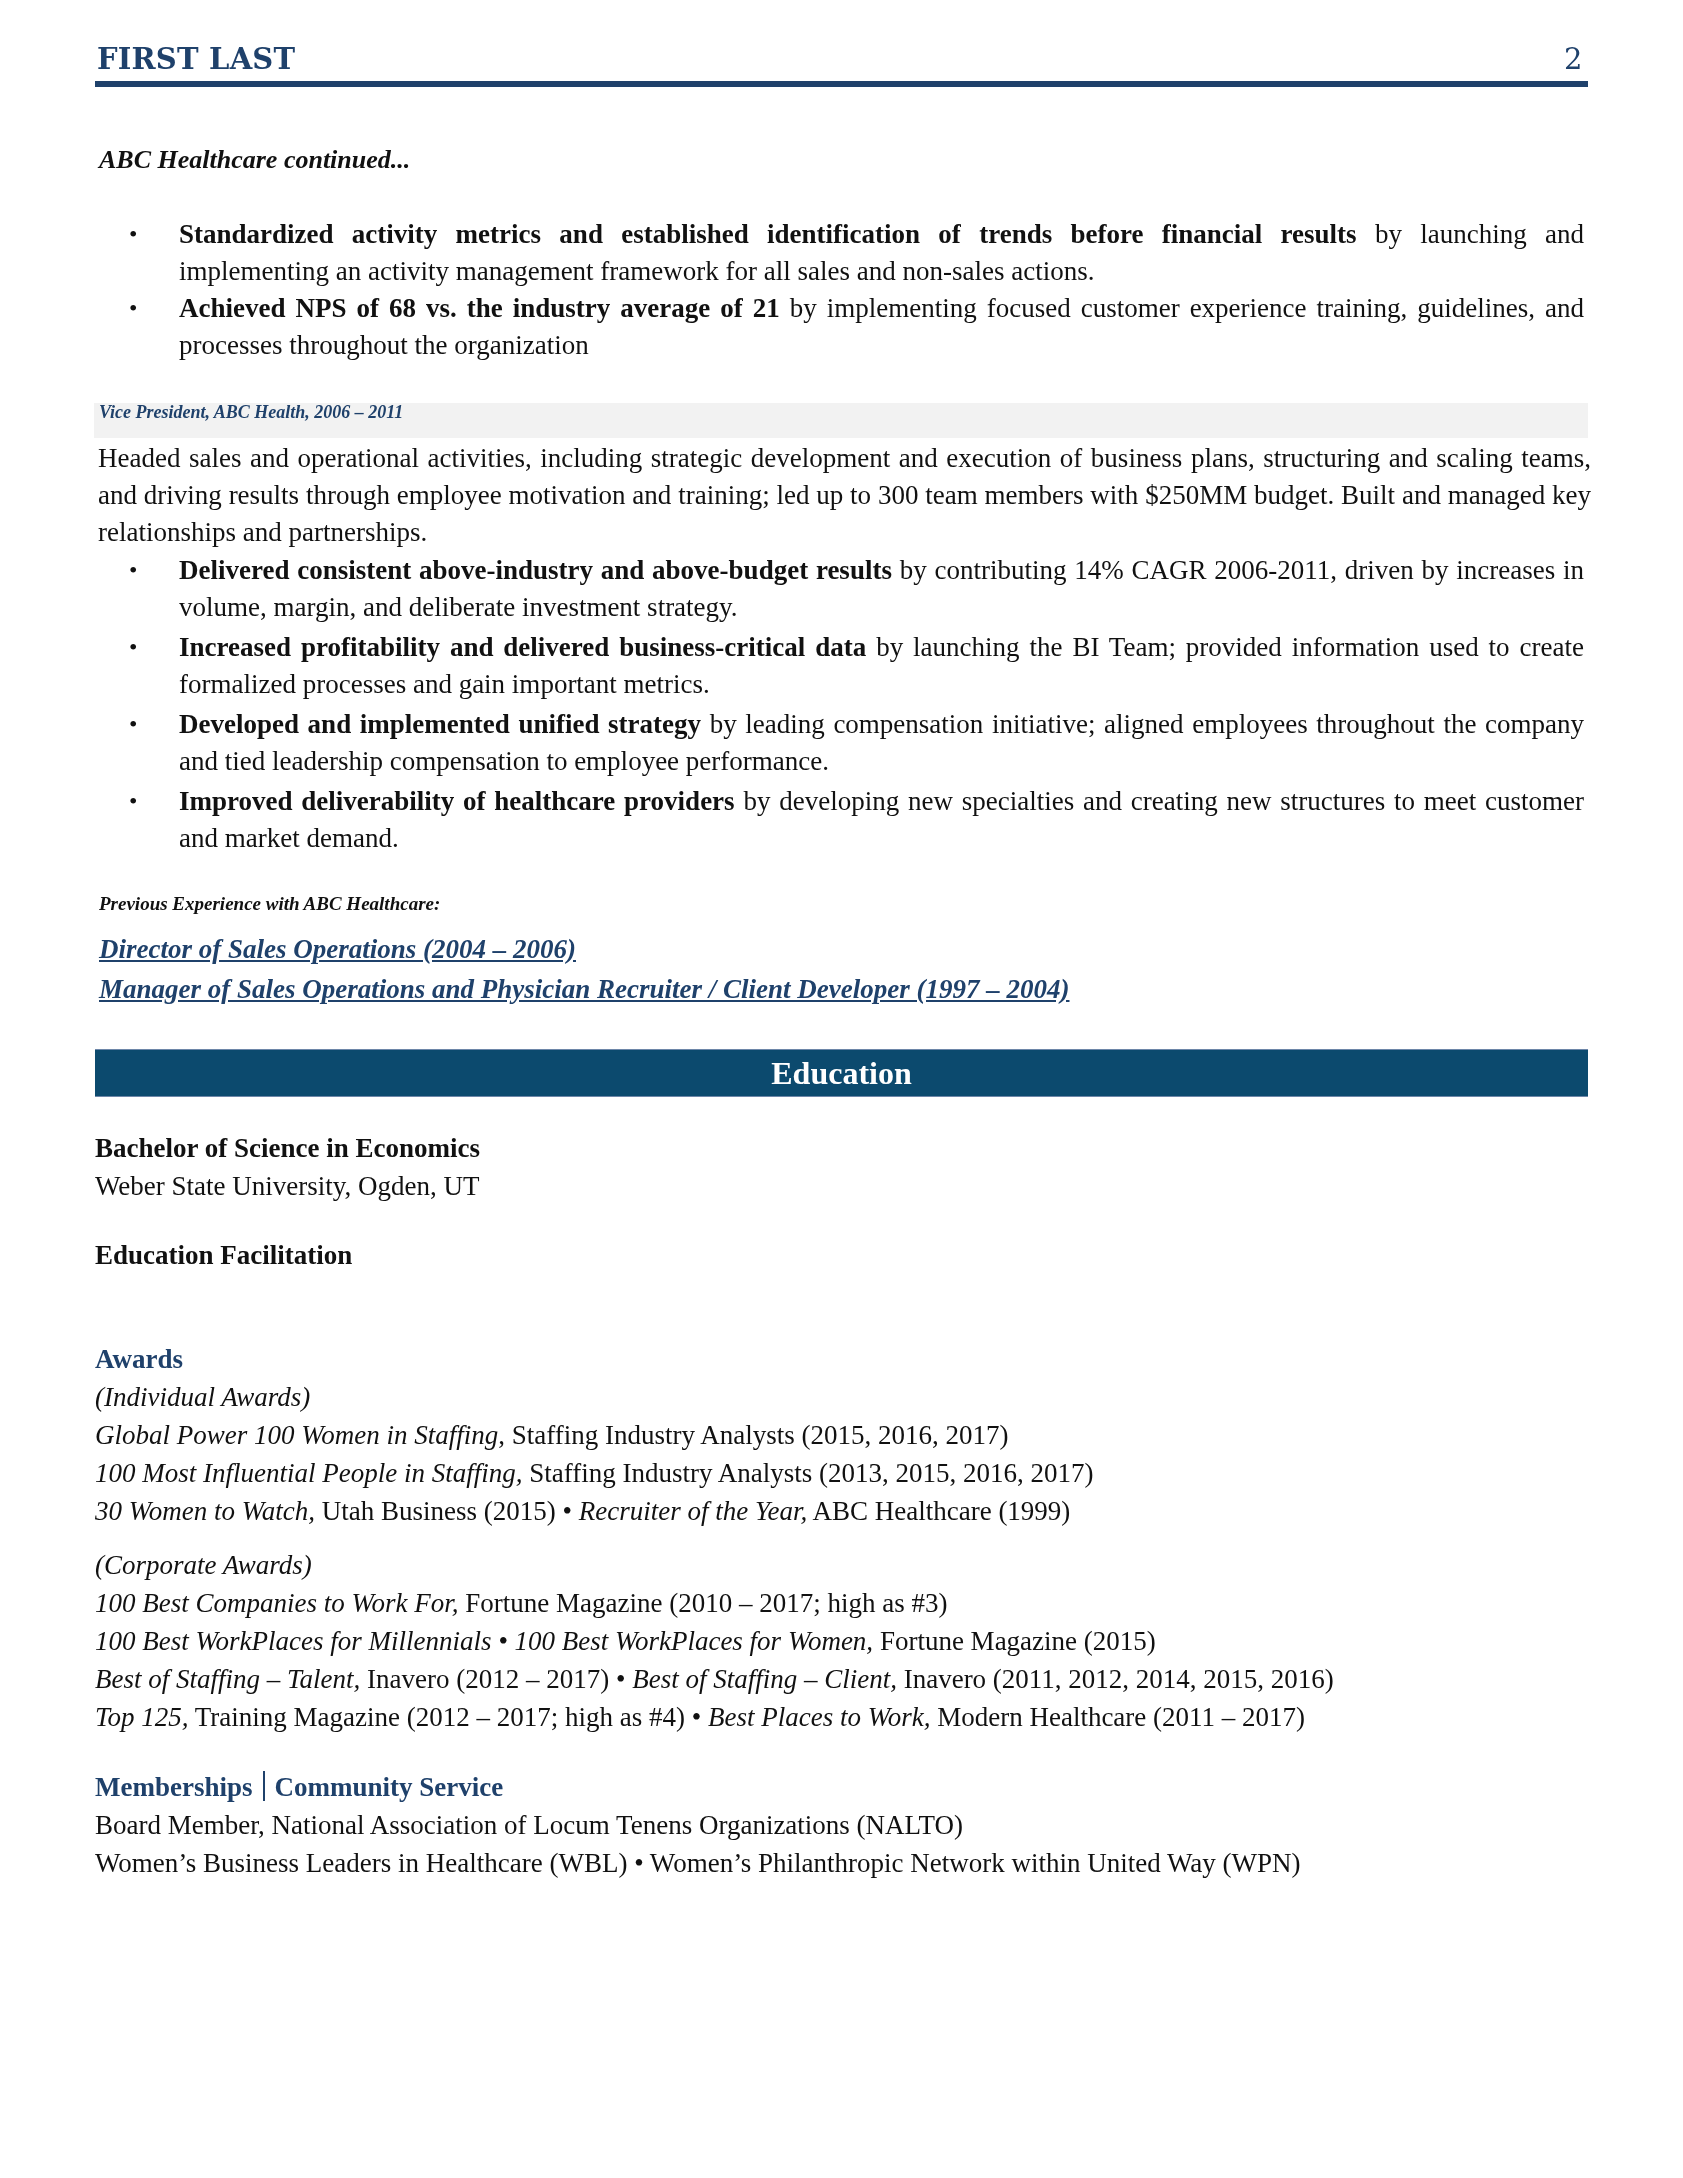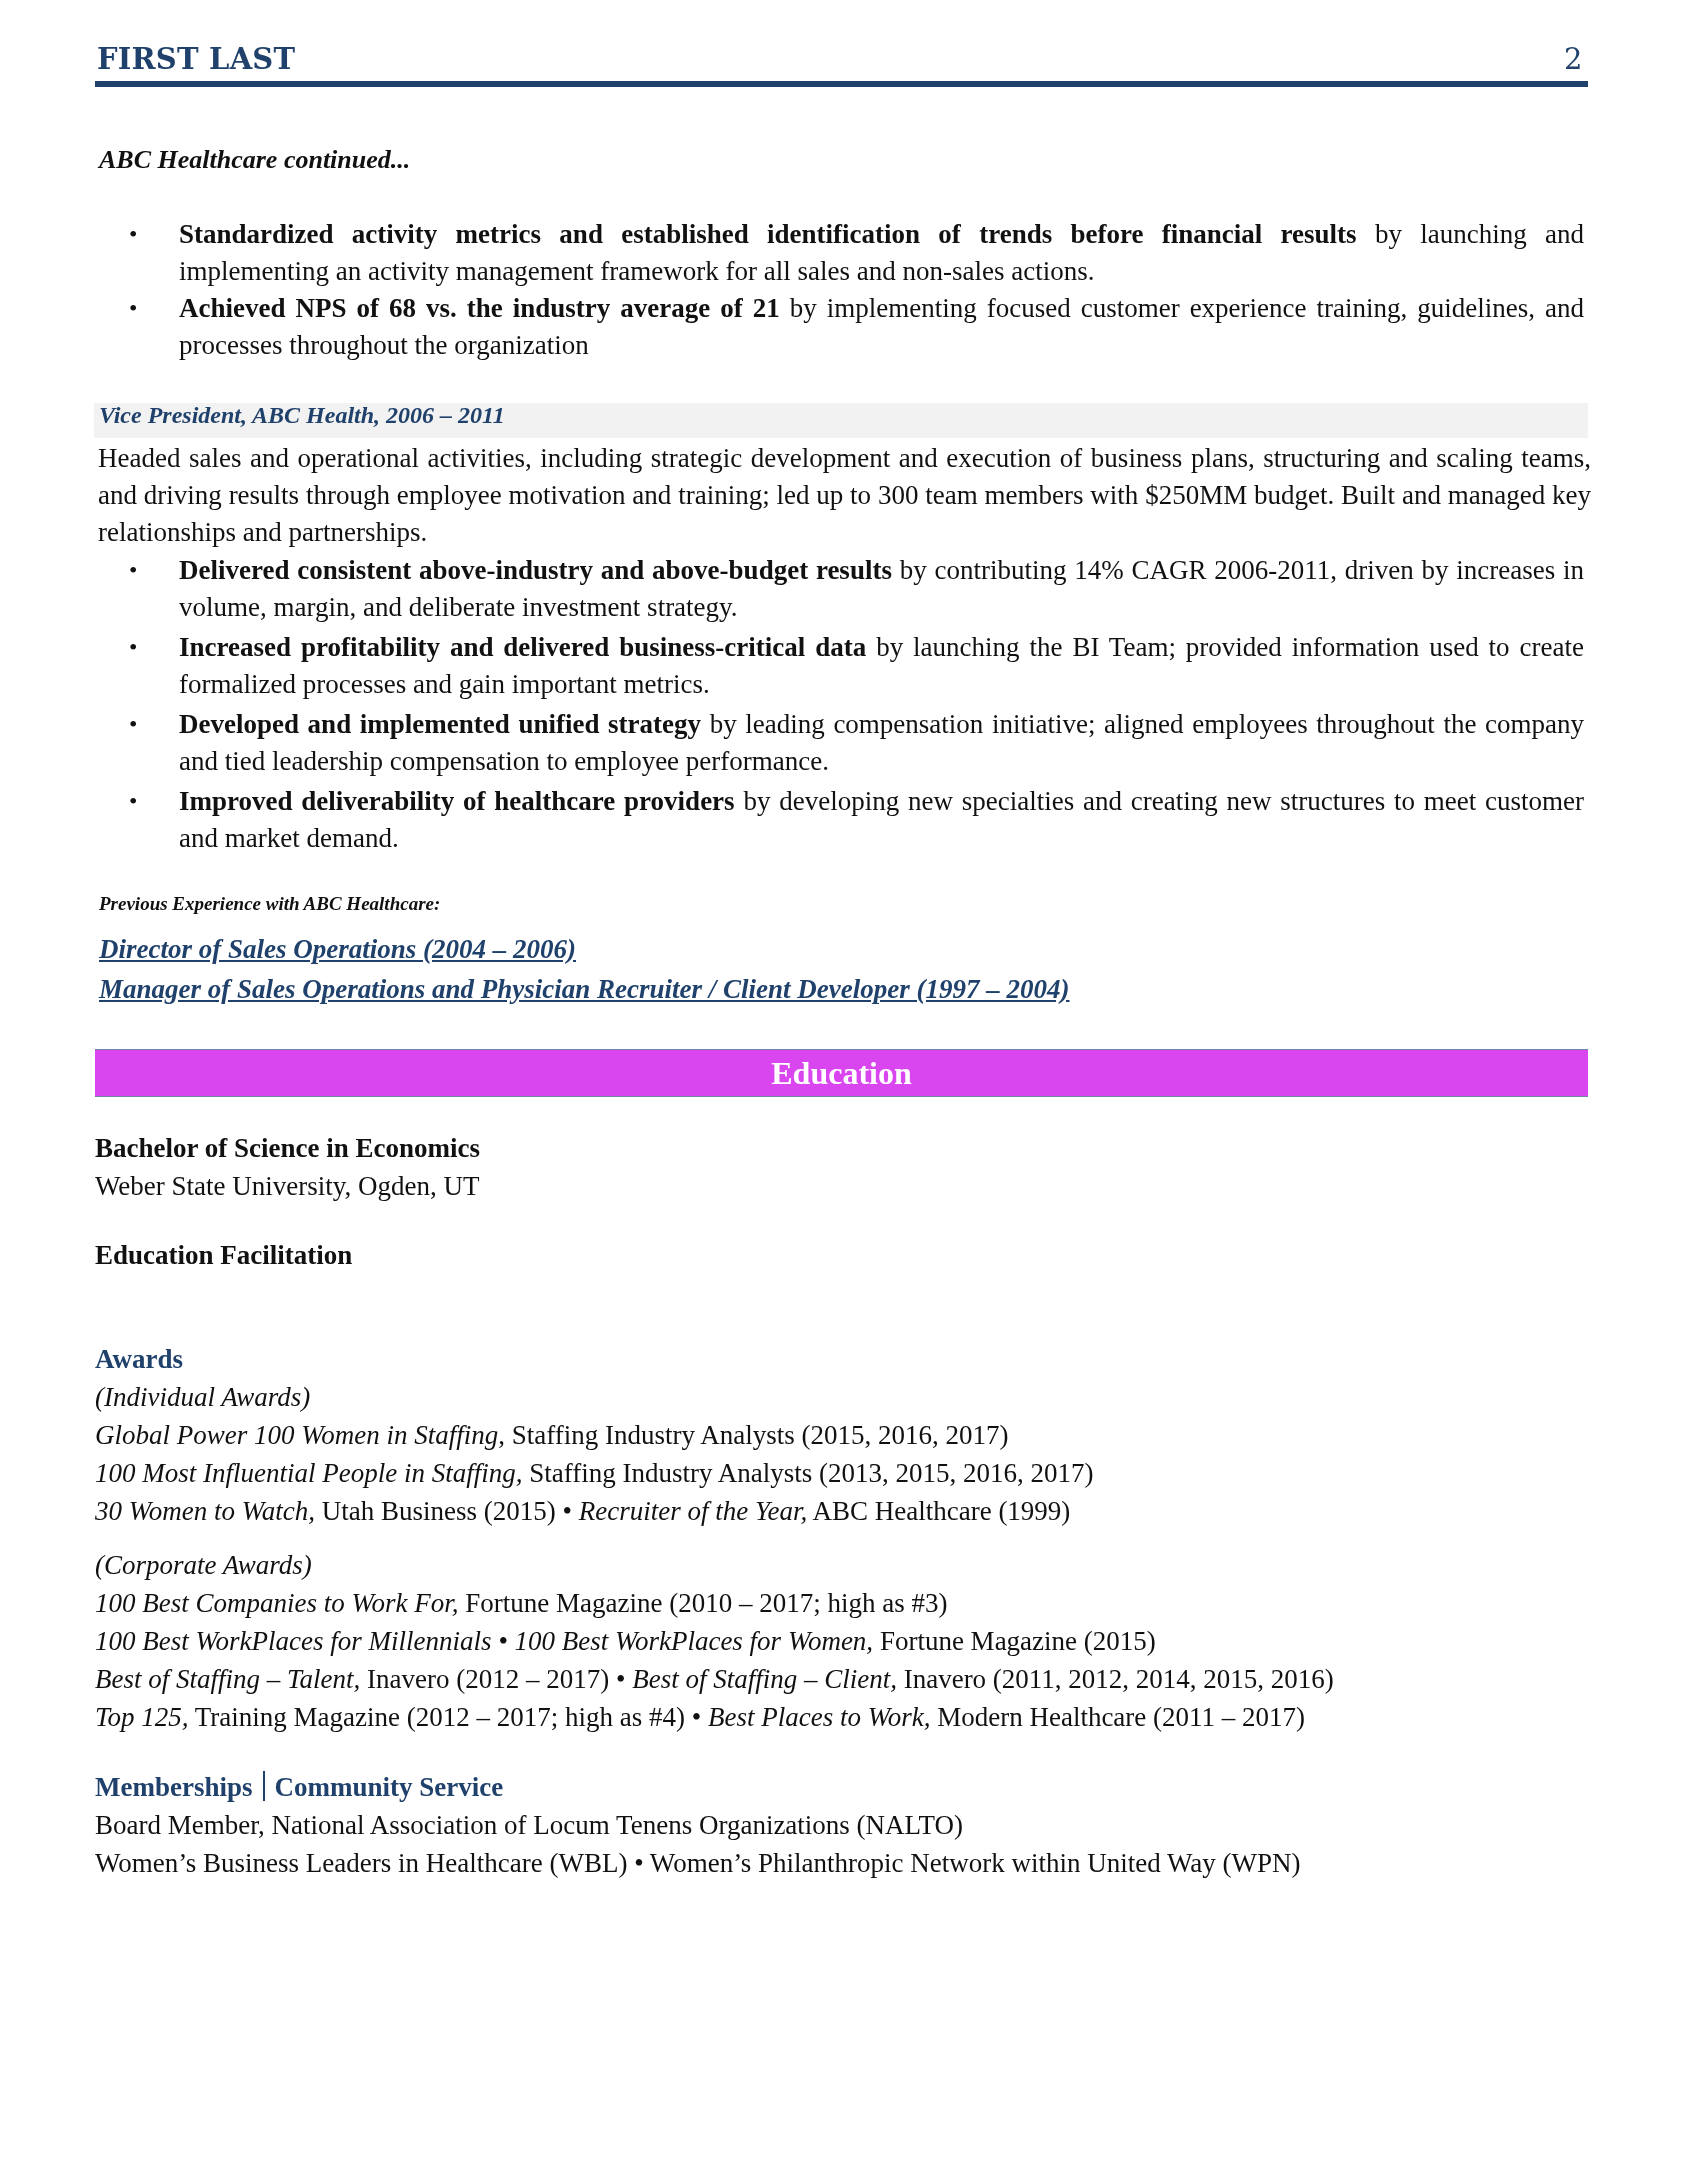"Vice President, ABC Health, 2006" .job-title { font-size: 24px -> 18px }
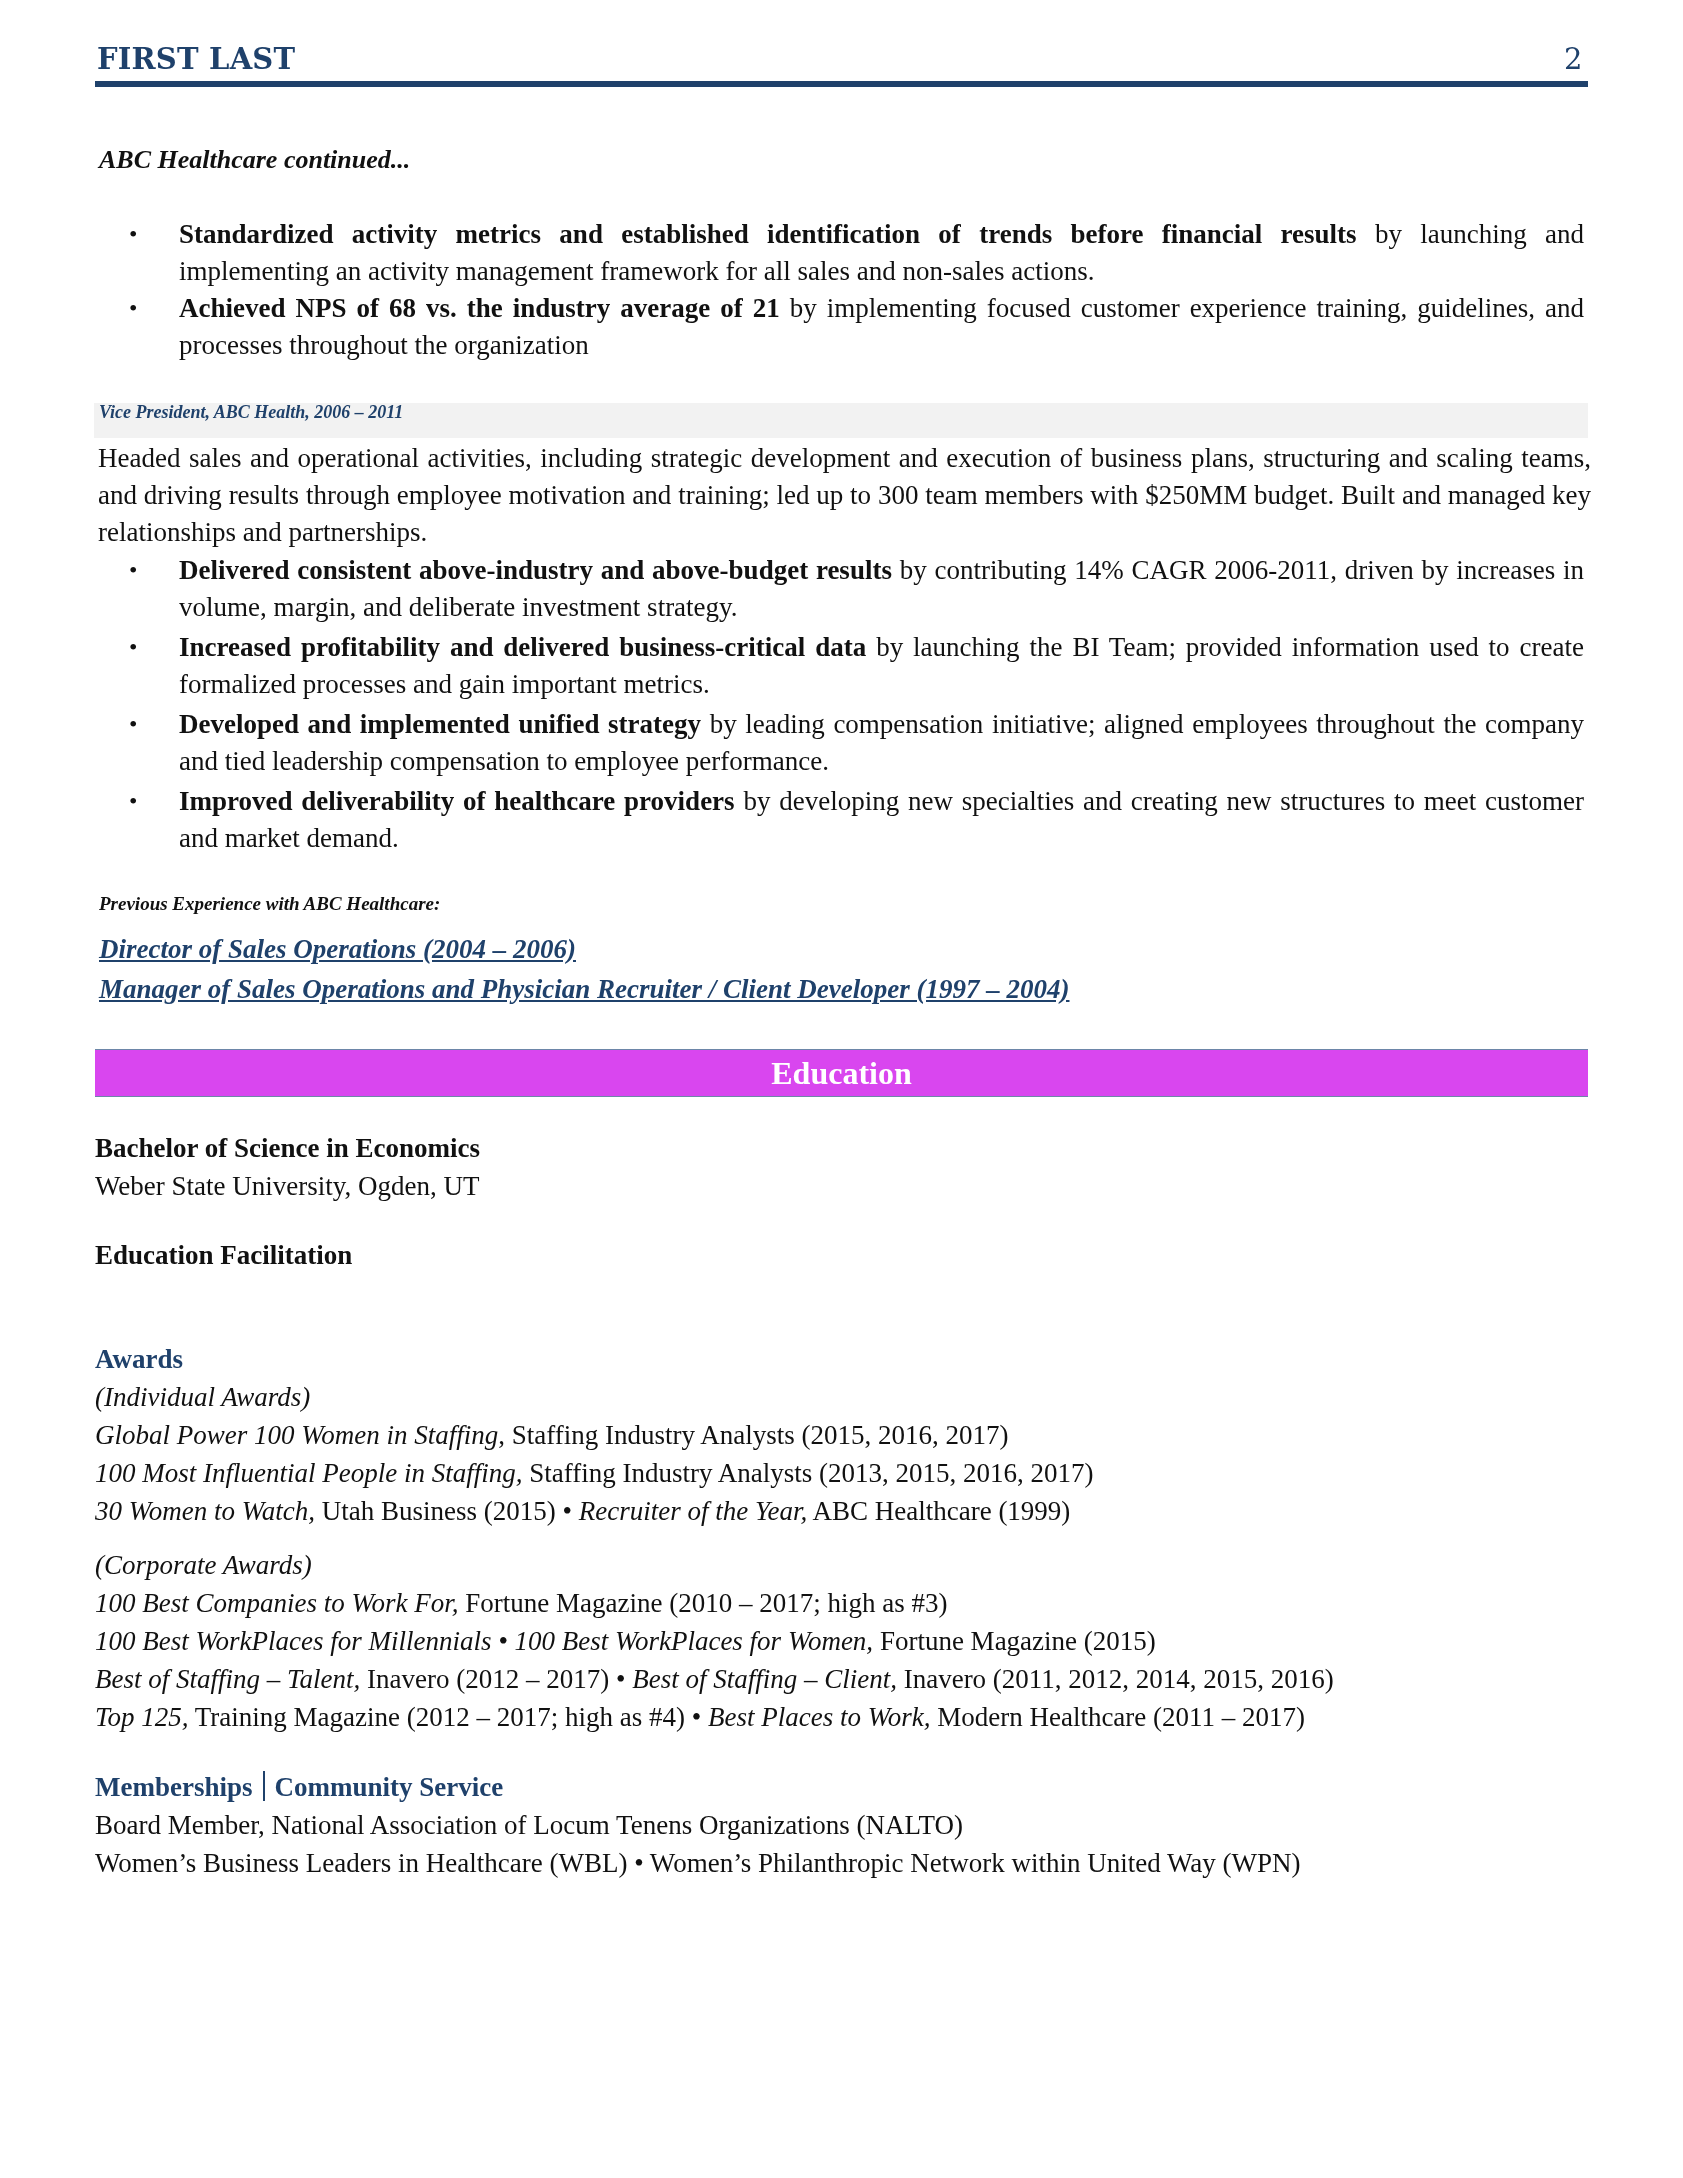"Education" .section-banner { background: #d946ef -> #0c4a6e }
